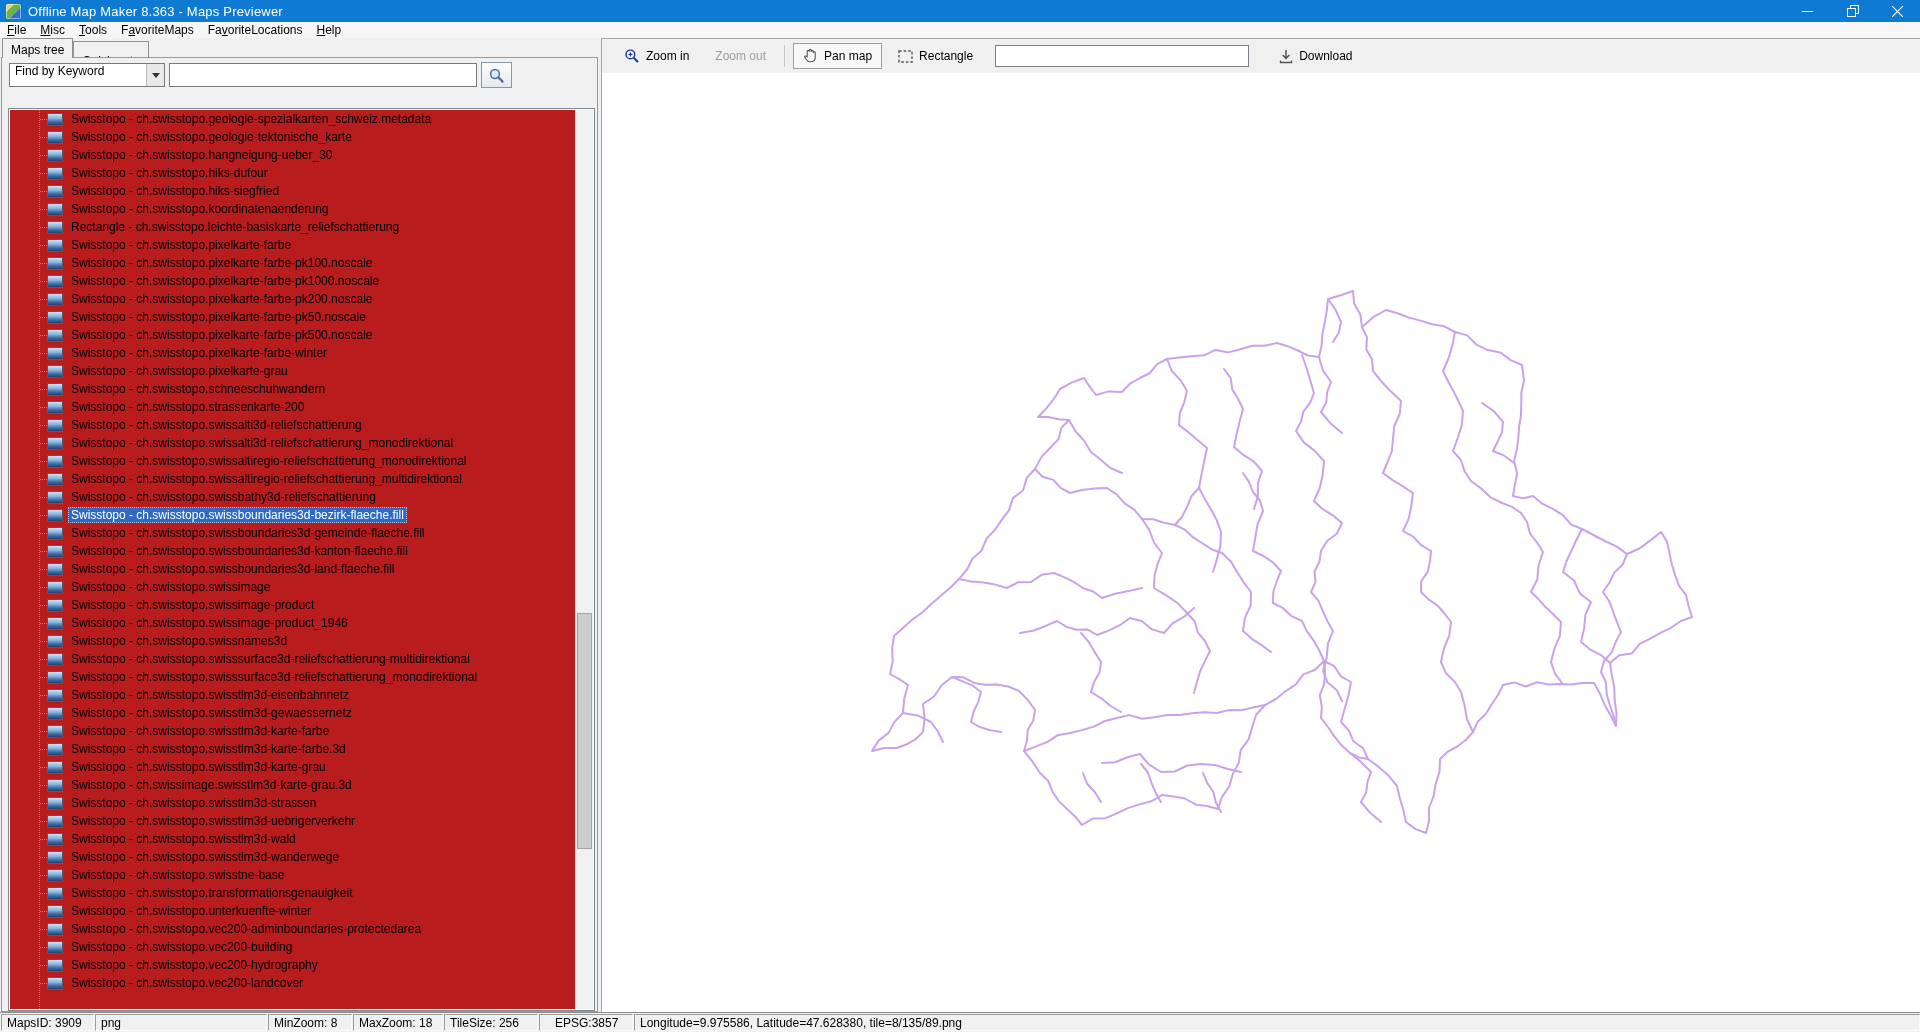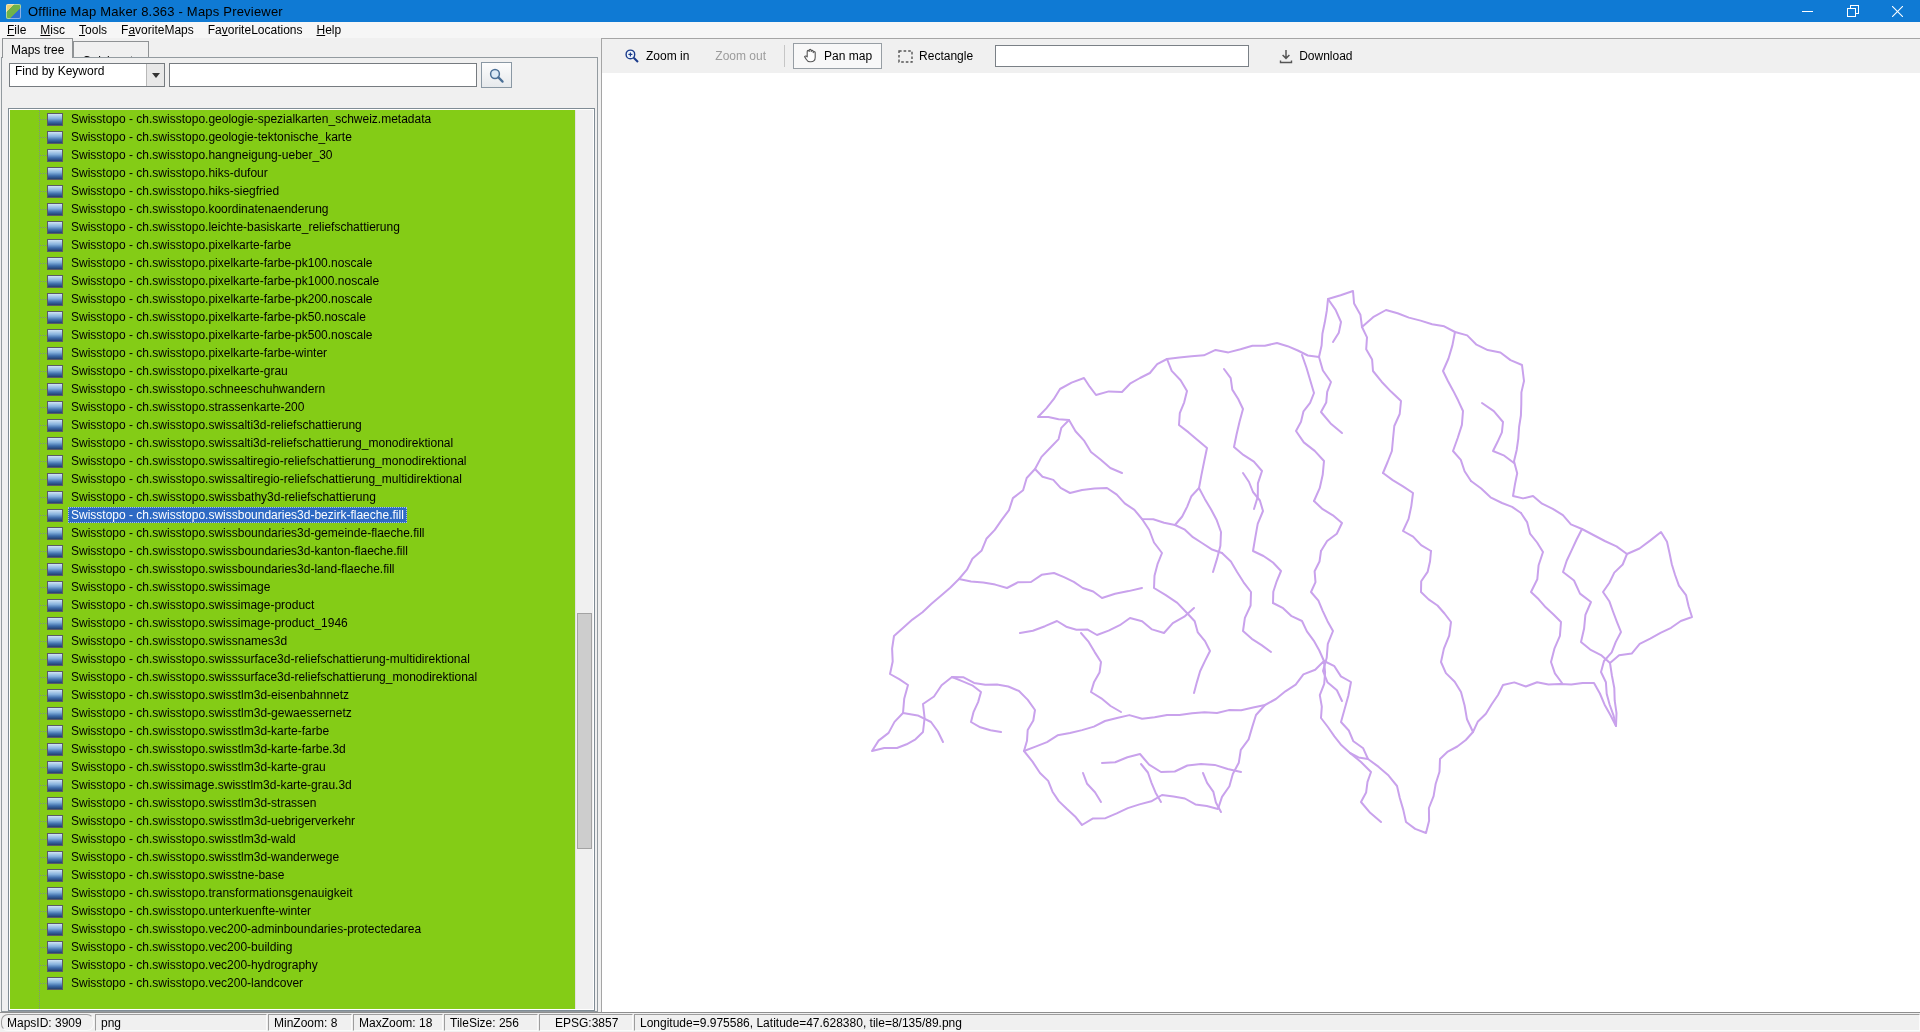"Offline Map Maker 8.363 -" .titlebar { color: #000000 -> #ffffff }
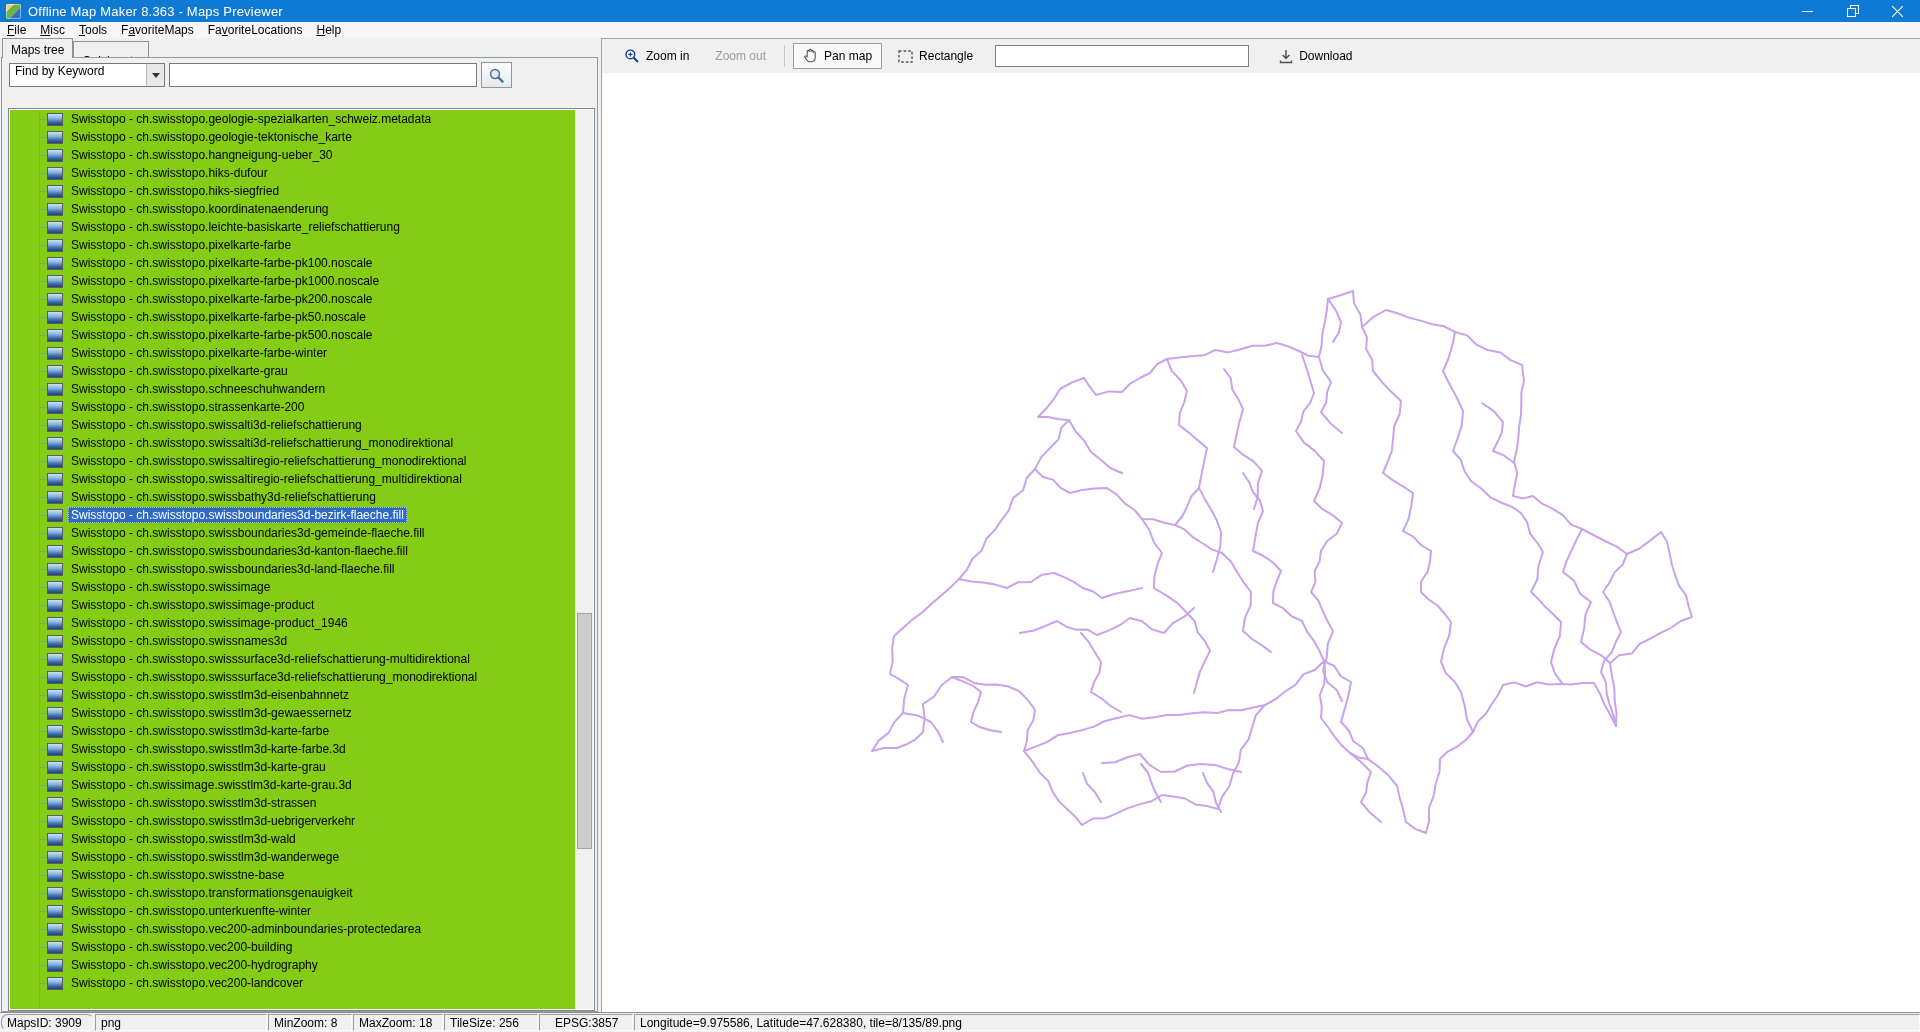"Swisstopo -" .rows { background: #84cc16 -> #b91c1c }
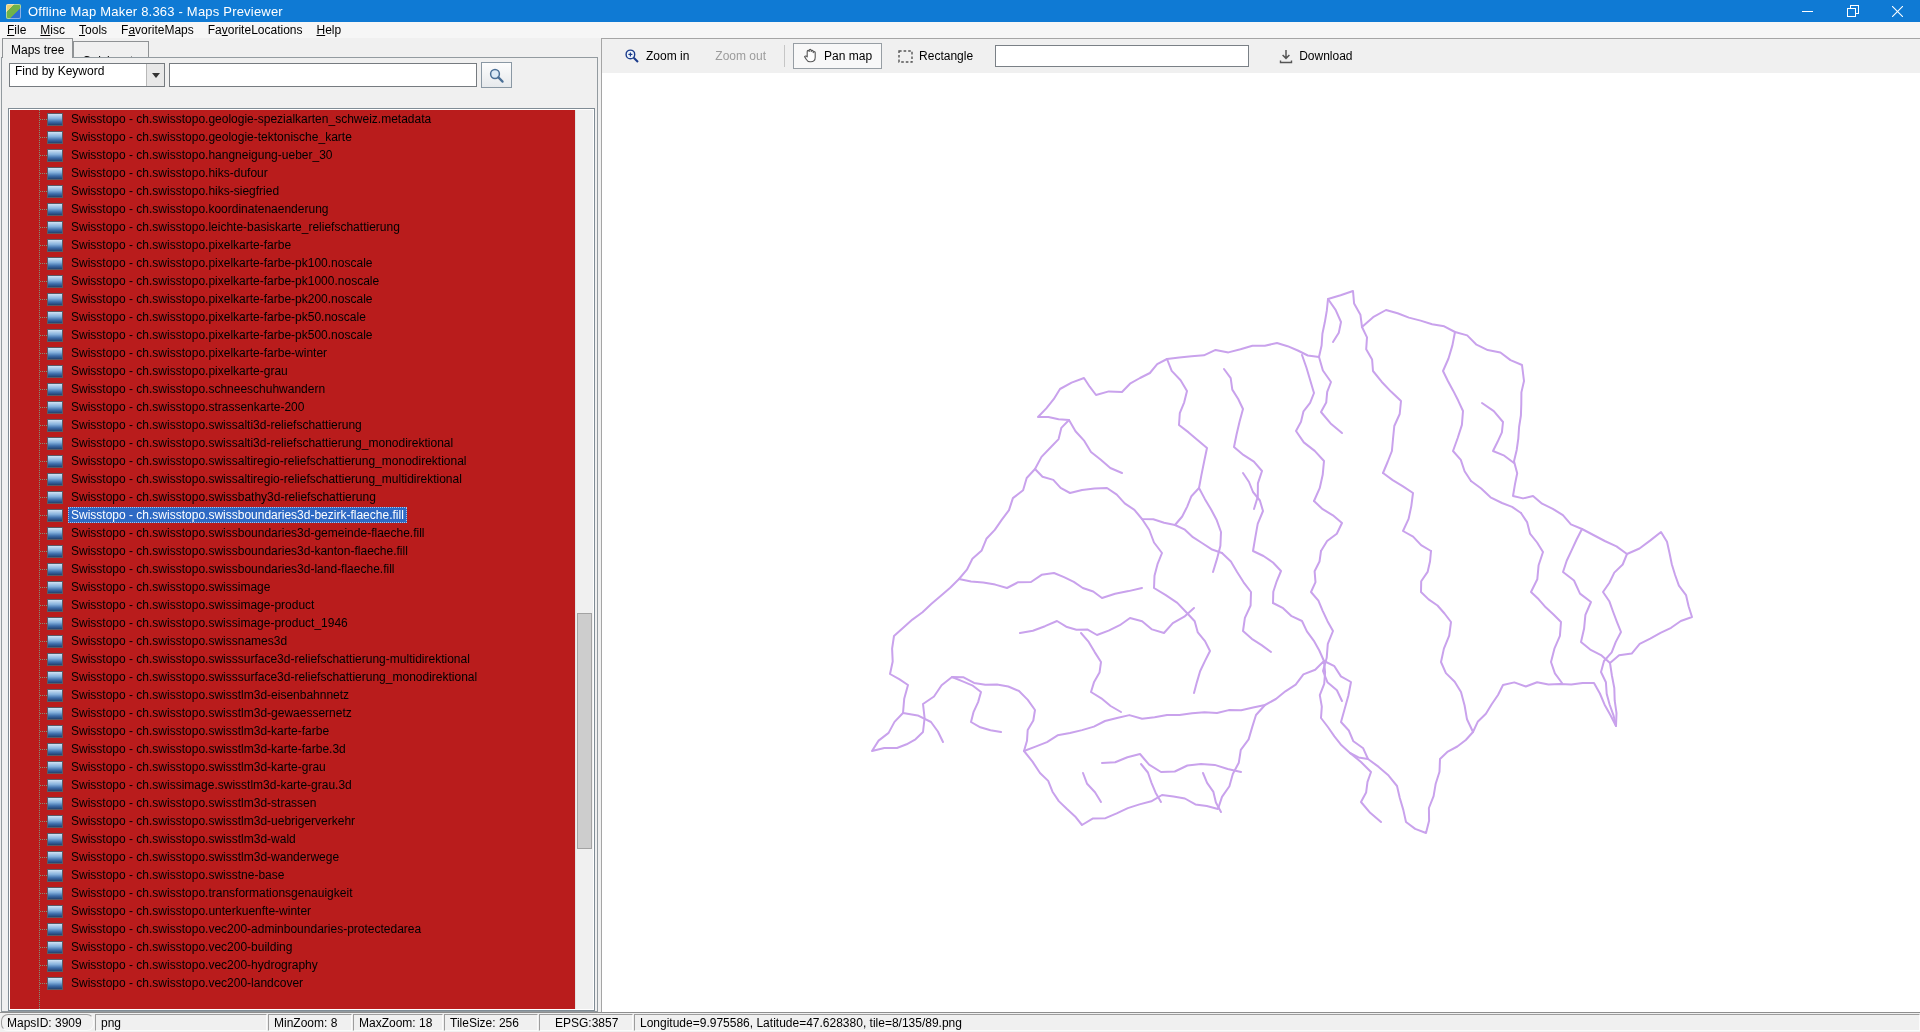"Swisstopo - ch.swisstopo.leichte-basiskarte_reliefschattierung" span.rlabel { text: Swisstopo -> Rectangle }
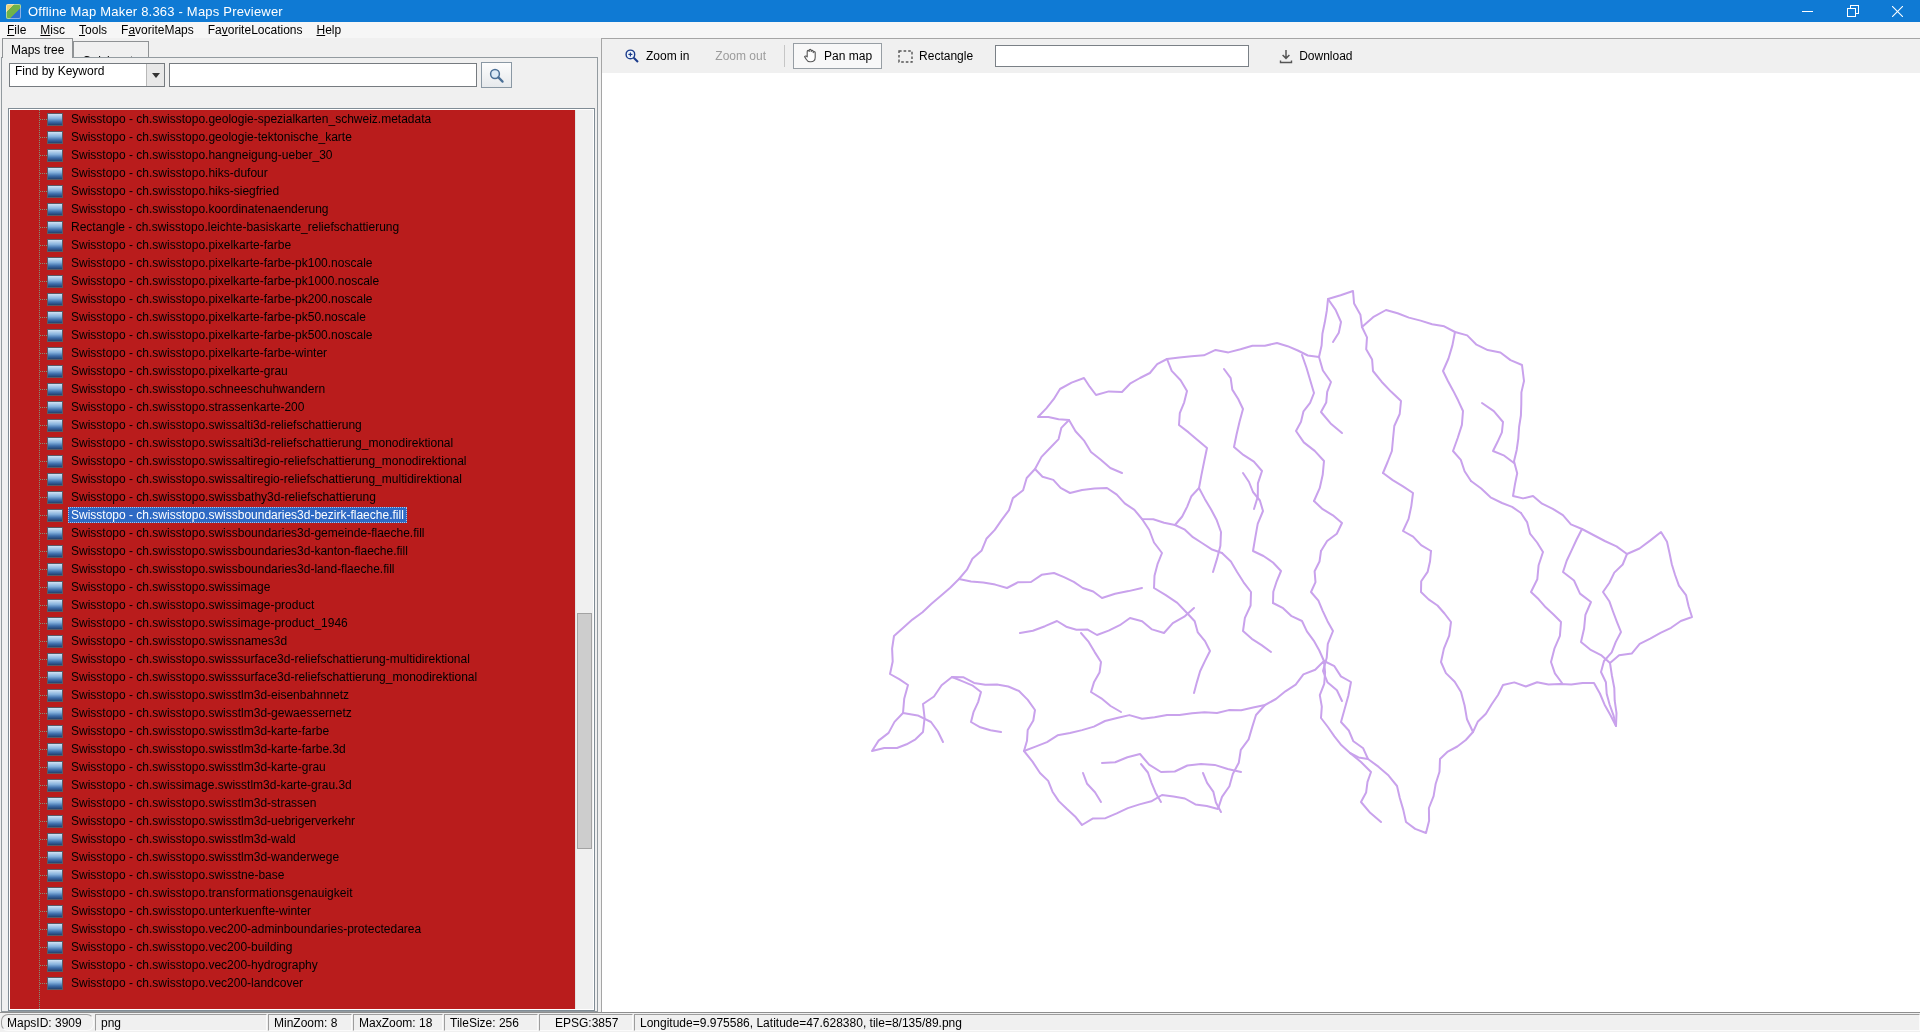"MapsID: 3909" .scell:nth-child(1) { border-radius: 7px -> none }
